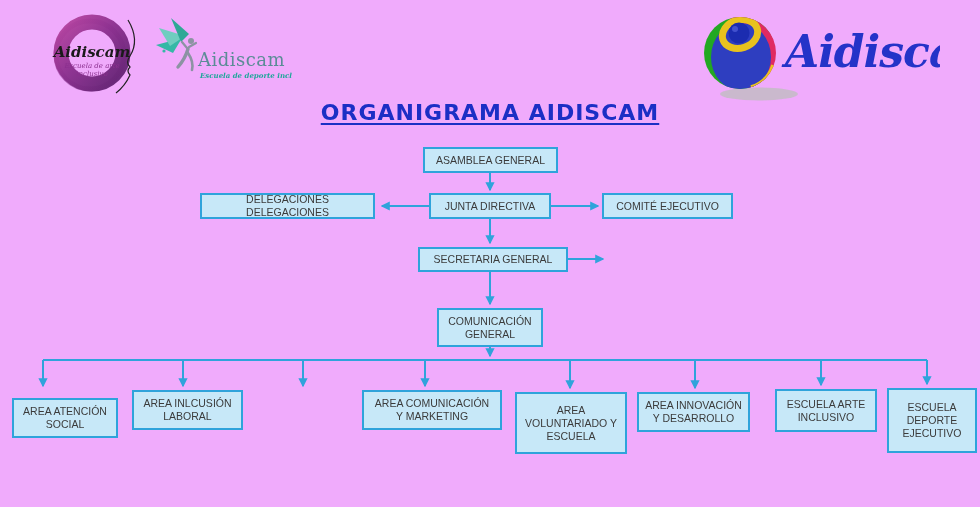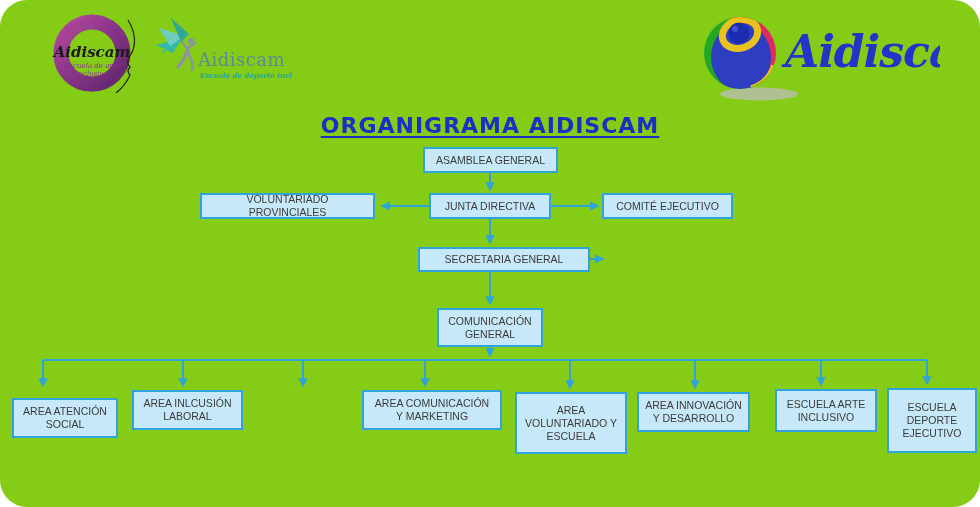"Aidiscam" .canvas { background: #84cc16 -> #f0abfc; border-radius: 27px -> none }
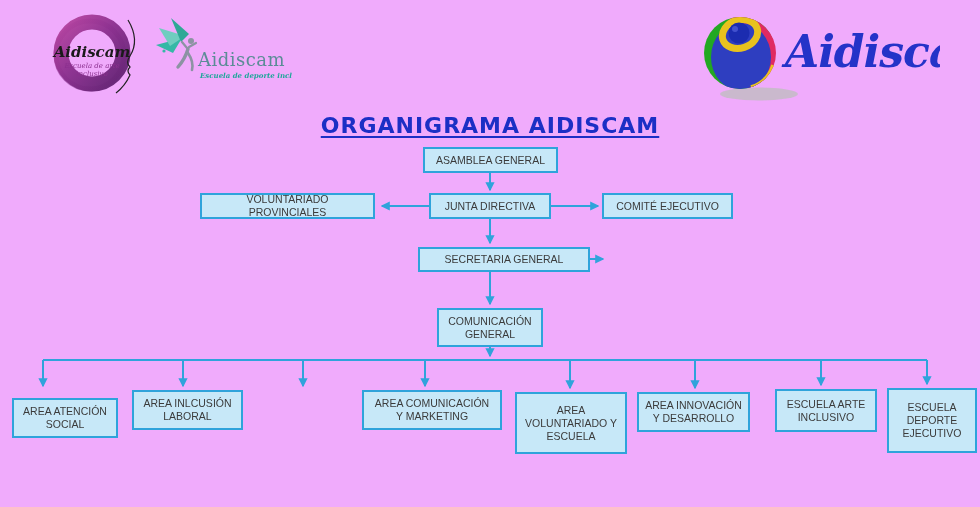"ORGANIGRAMA AIDISCAM" .page-title { margin-top: 13px -> none }
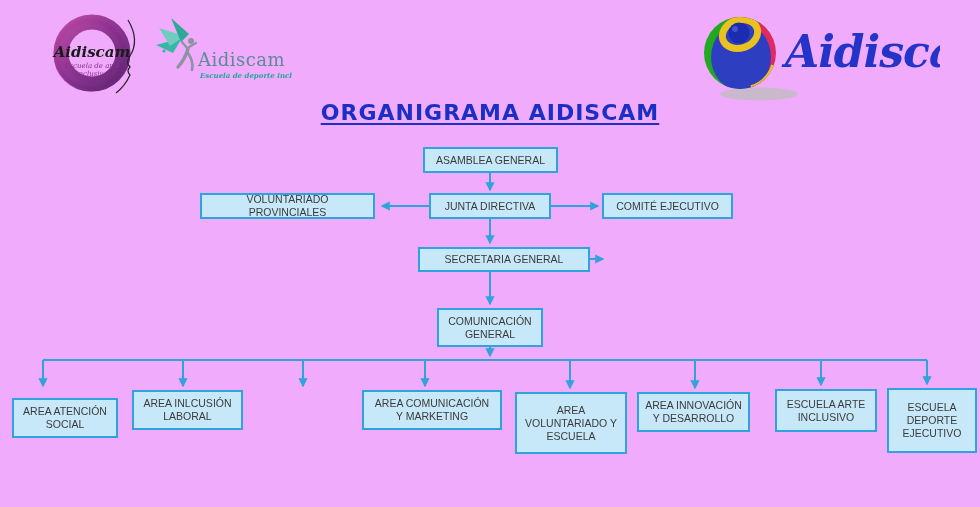"VOLUNTARIADO PROVINCIALES" div.box { text: VOLUNTARIADO PROVINCIALES -> DELEGACIONES DELEGACIONES }
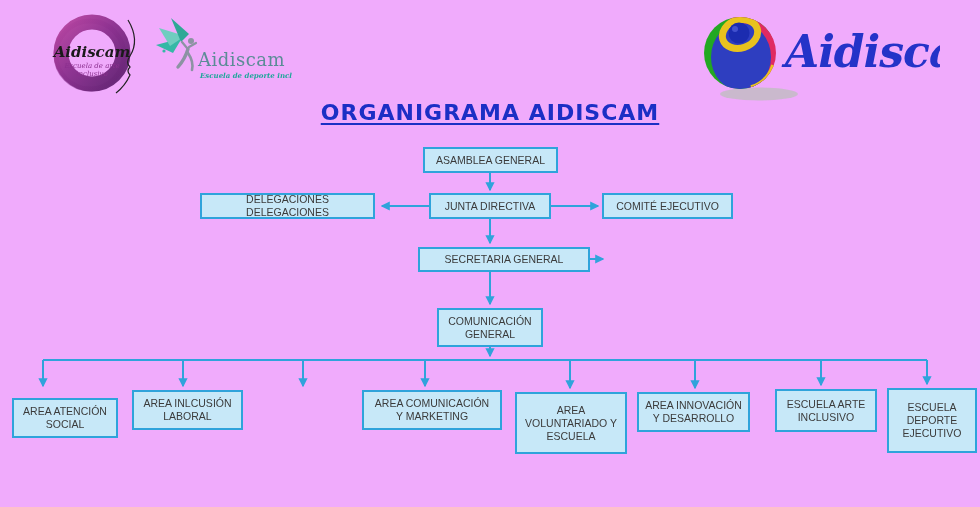"SECRETARIA GENERAL" div.box { width: 172px -> 150px }
